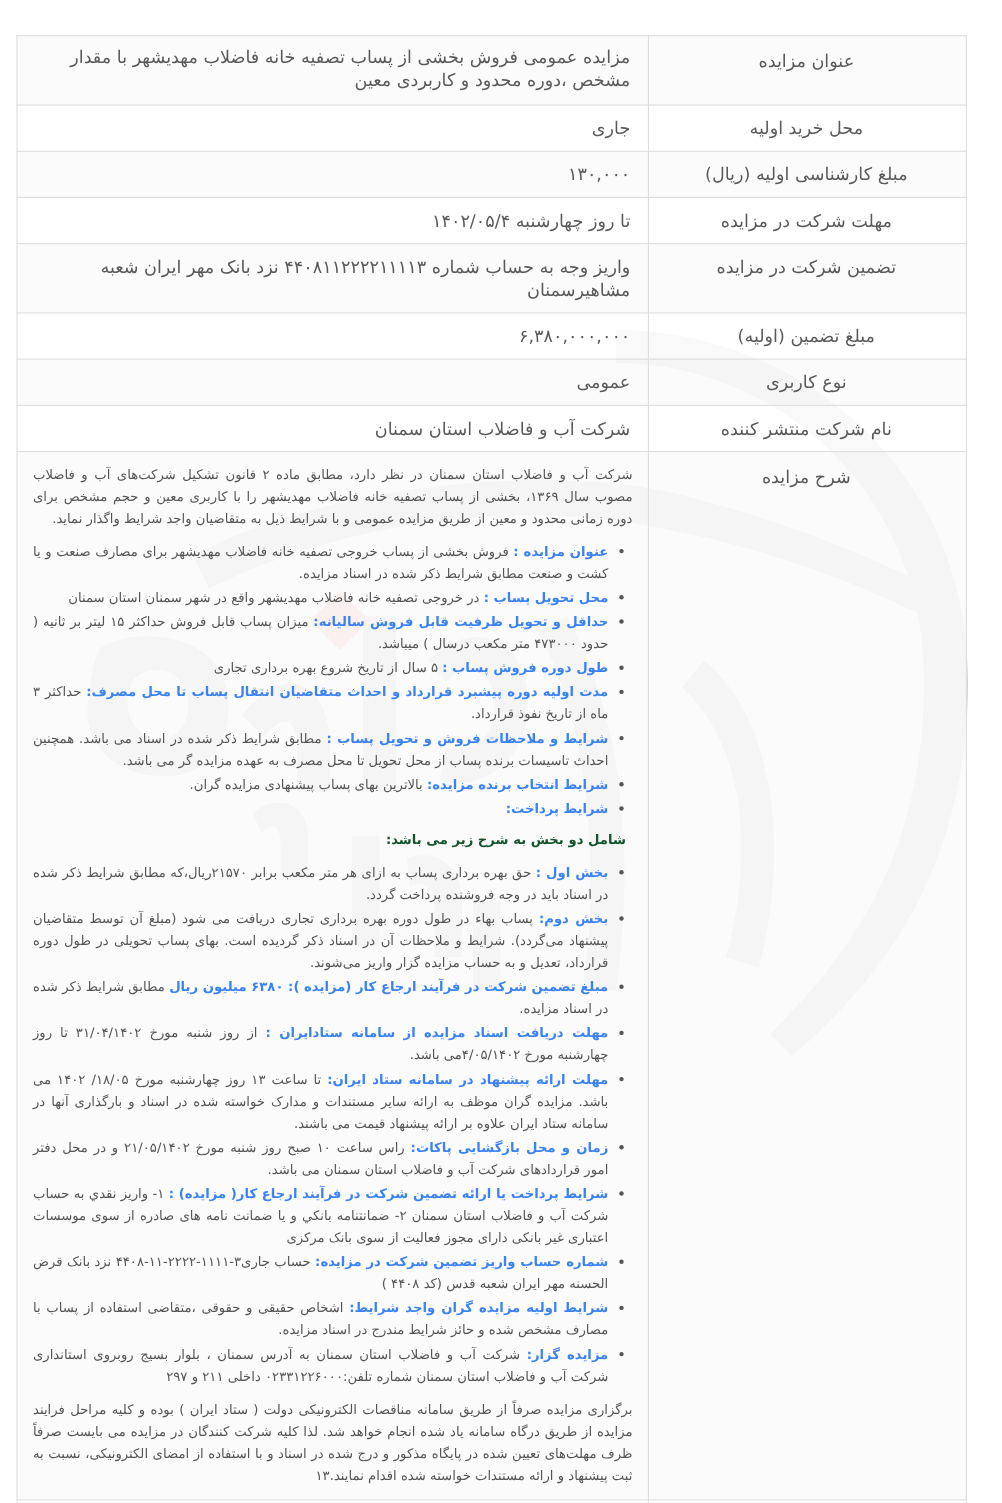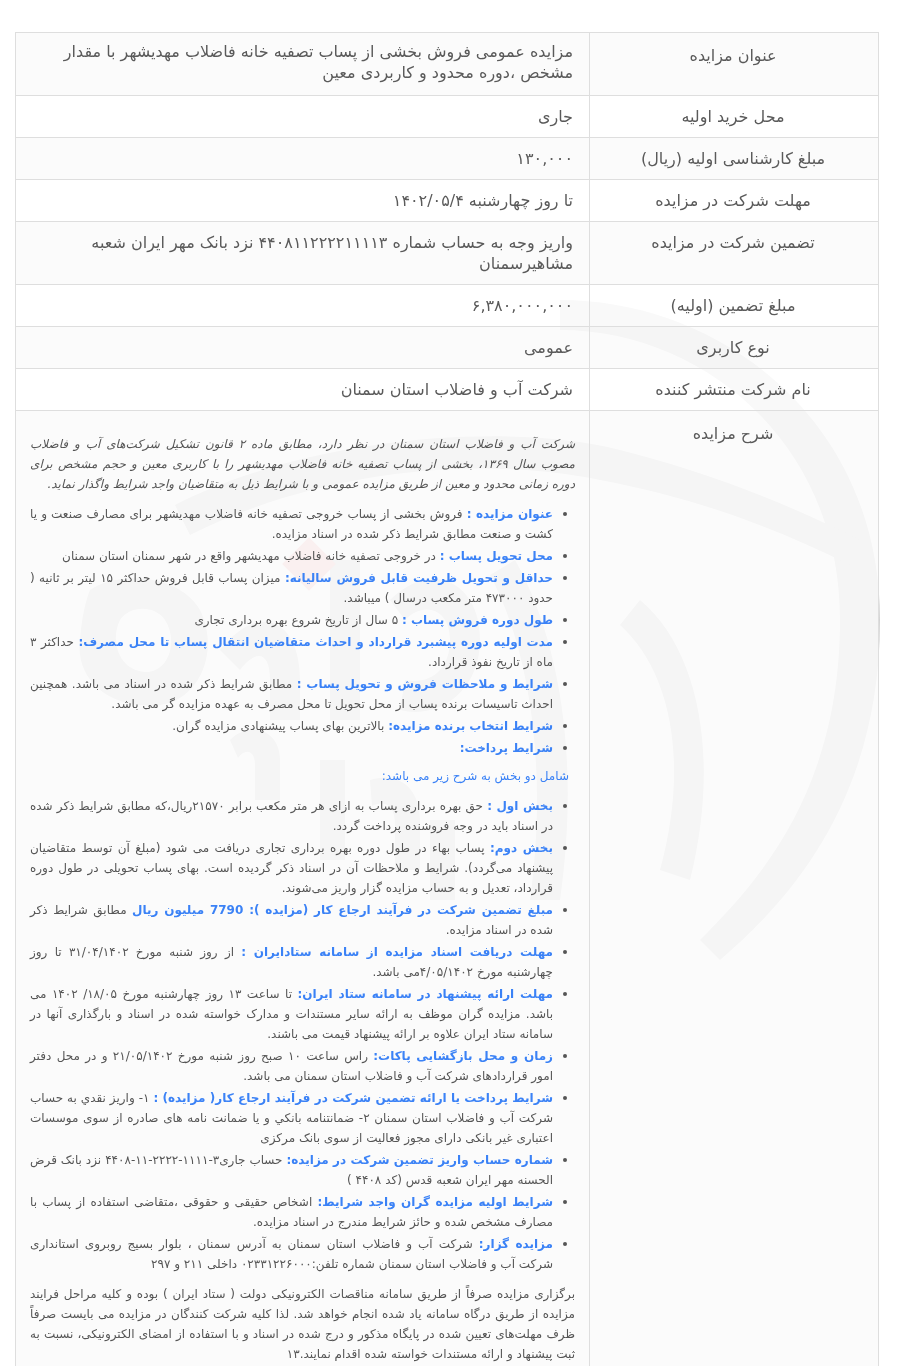"شرکت آب و فاضلاب استان سمنان در" p.para { font-style: italic -> none; margin: 13px 0 10px 0 -> 0 0 10px 0 }
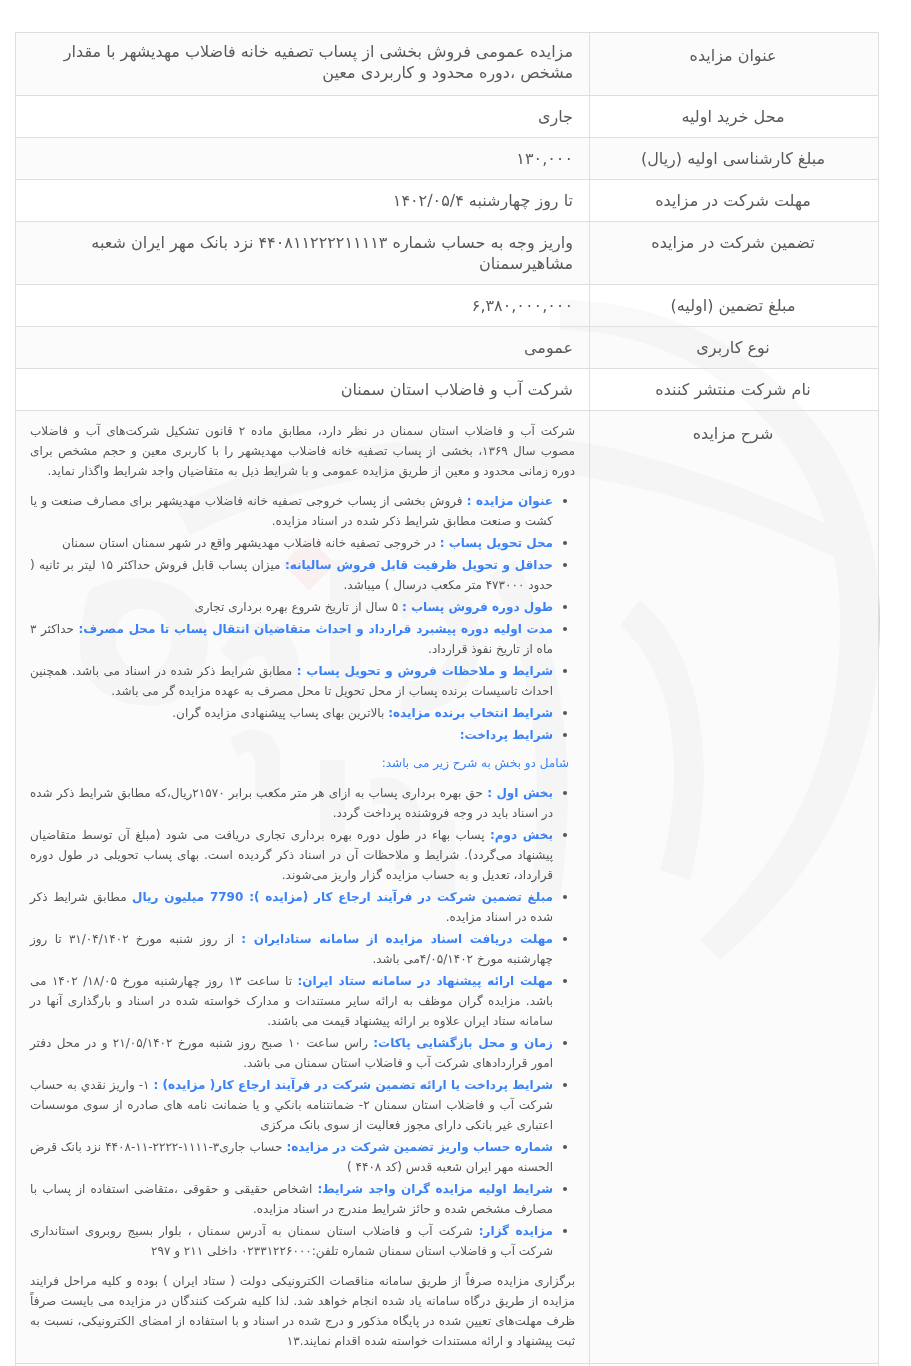"شامل دو بخش به شرح" p.sub { color: #3b82f6 -> #14532d; font-weight: normal -> bold }
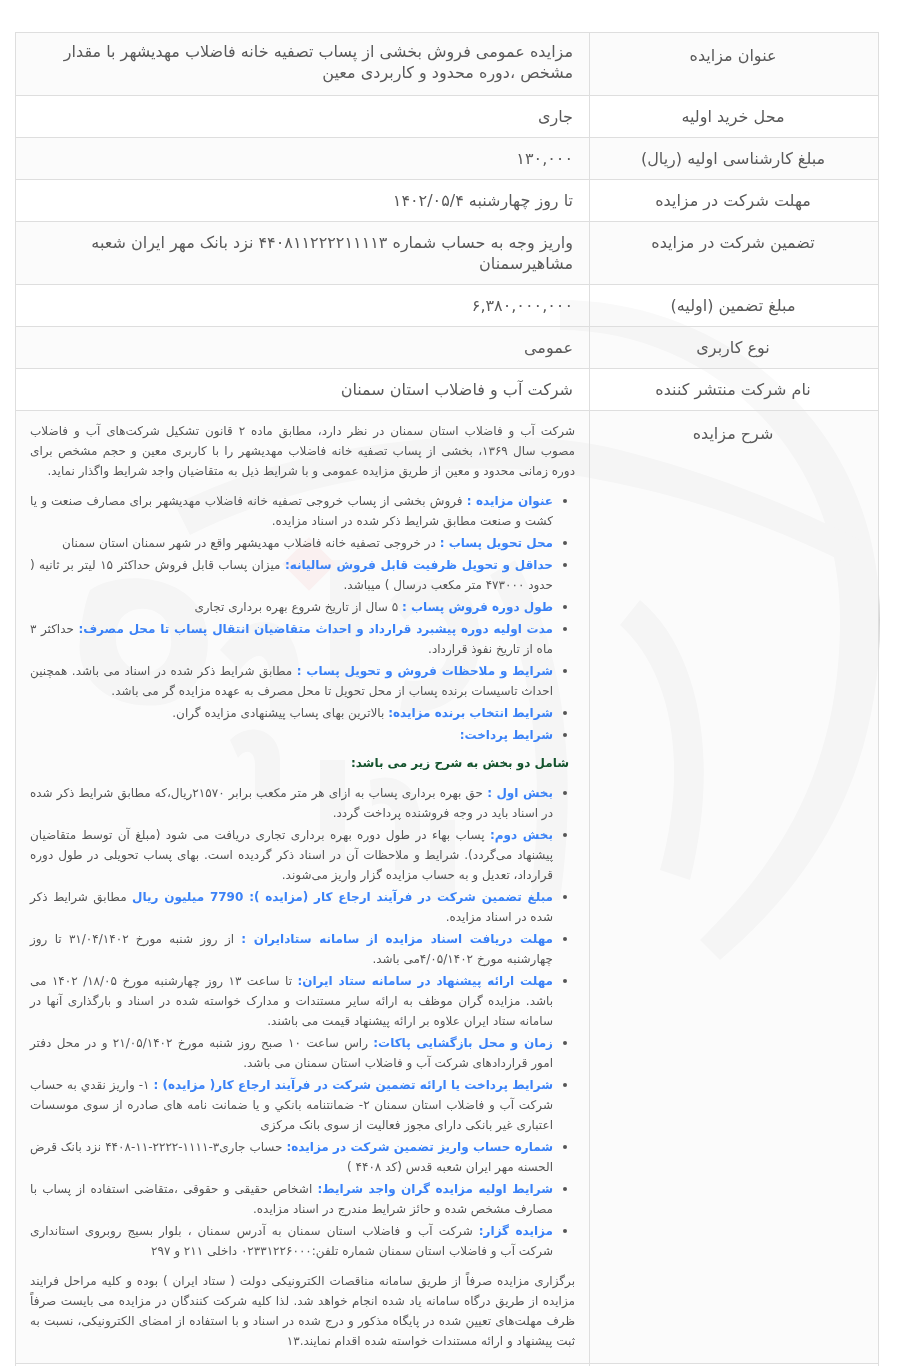"مبلغ تضمین شرکت در فرآیند" b { text: 7790 -> ۶۳۸۰ }
